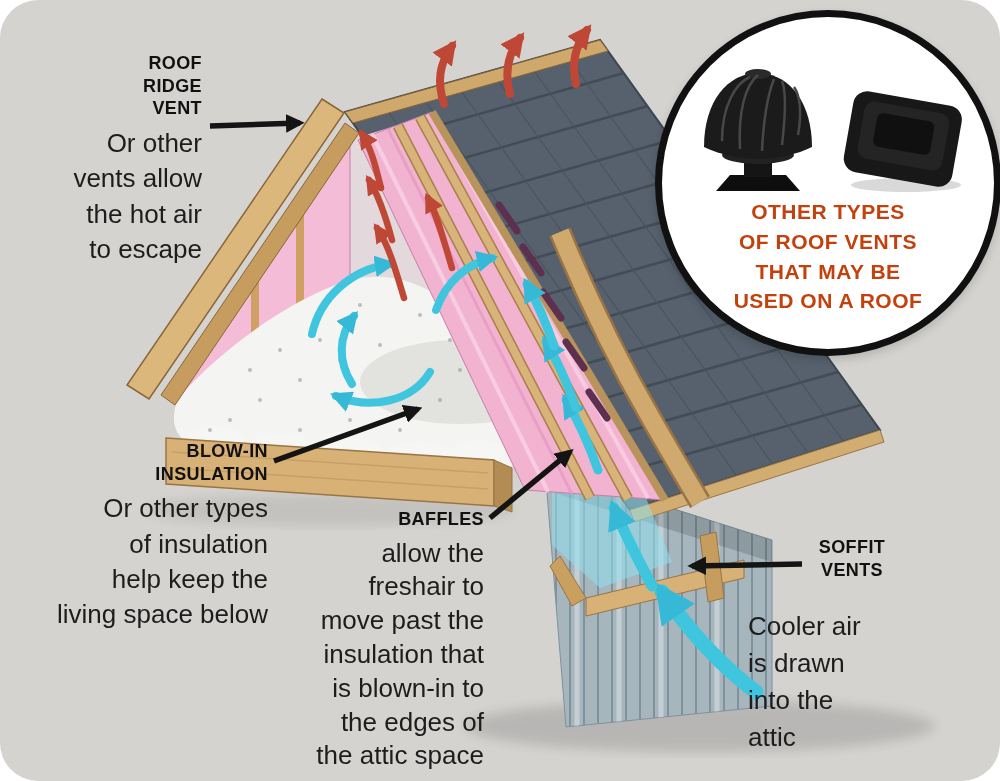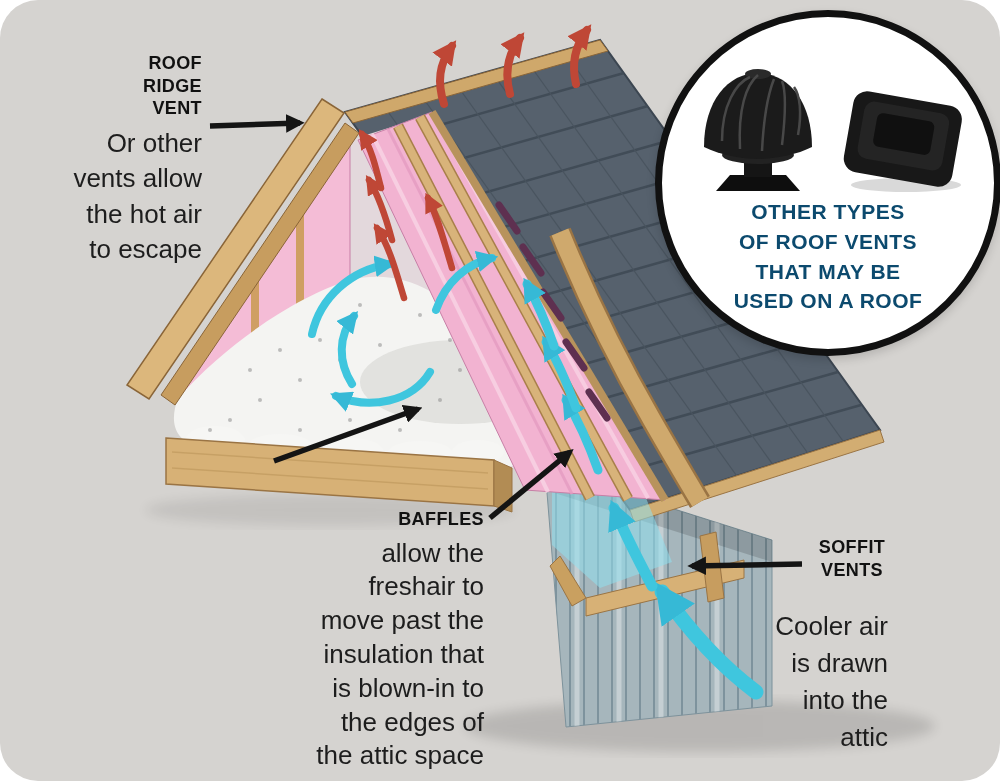"OTHER TYPES" .inset-caption { color: #0c4a6e -> #c2410c }
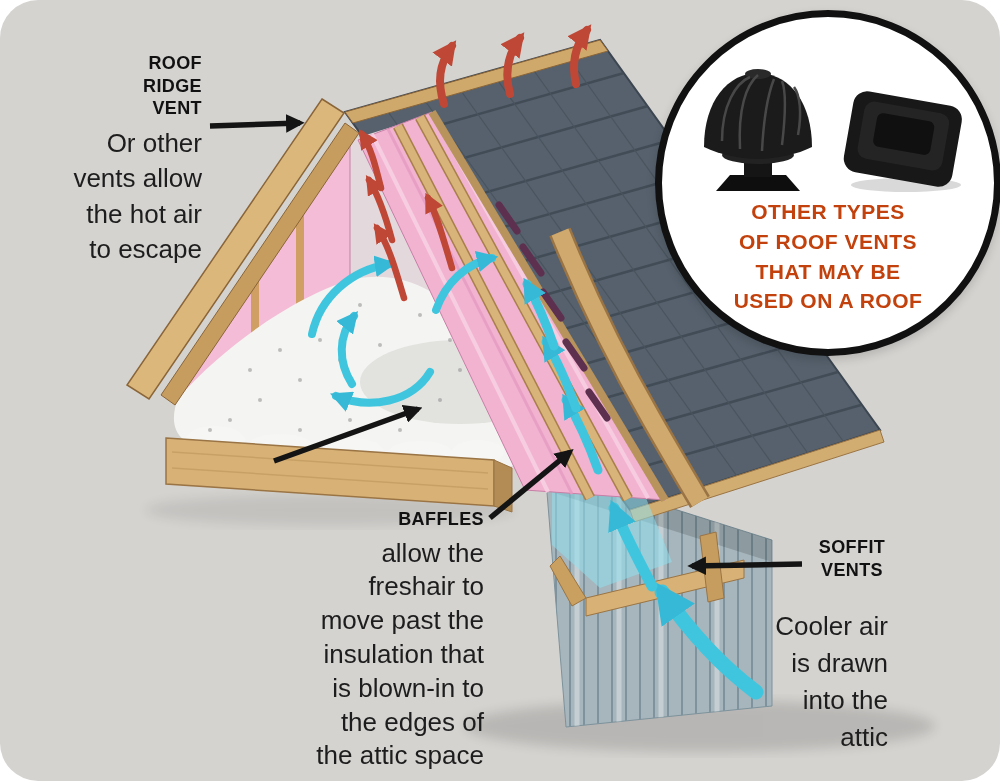"BLOW-IN" div.label { html: none -> <div> <div>BLOW-IN INSULATION</div> <div>Or other types of insulation help keep the living space below</div> </div> }
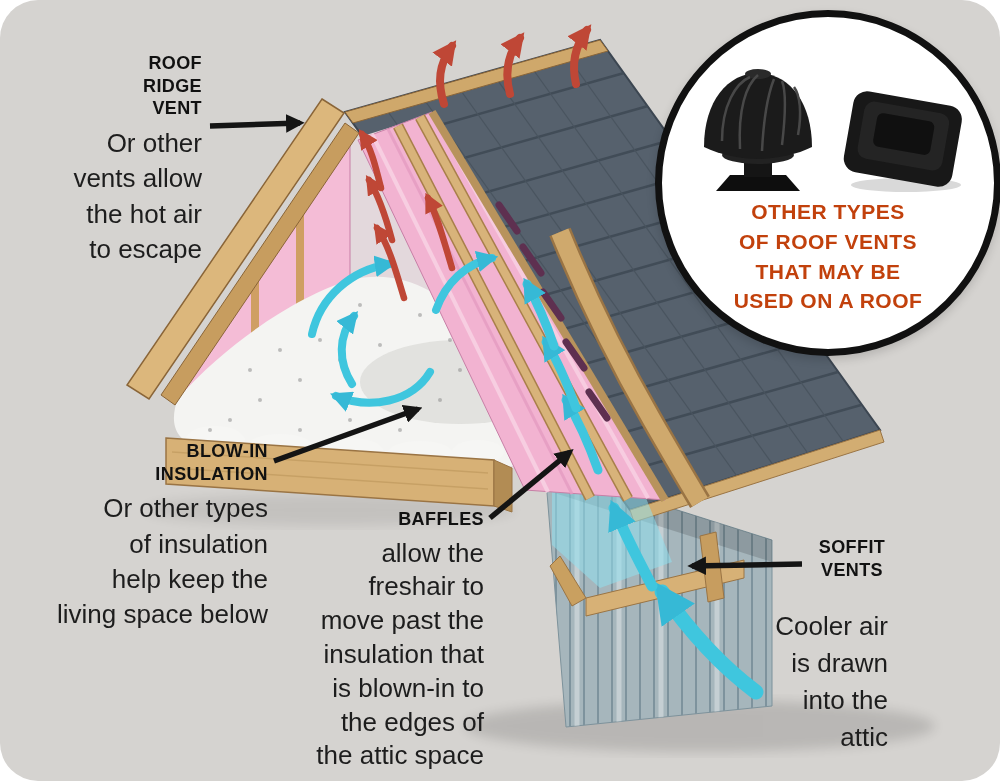"Cooler air" .soffit-d { text-align: right -> left }
